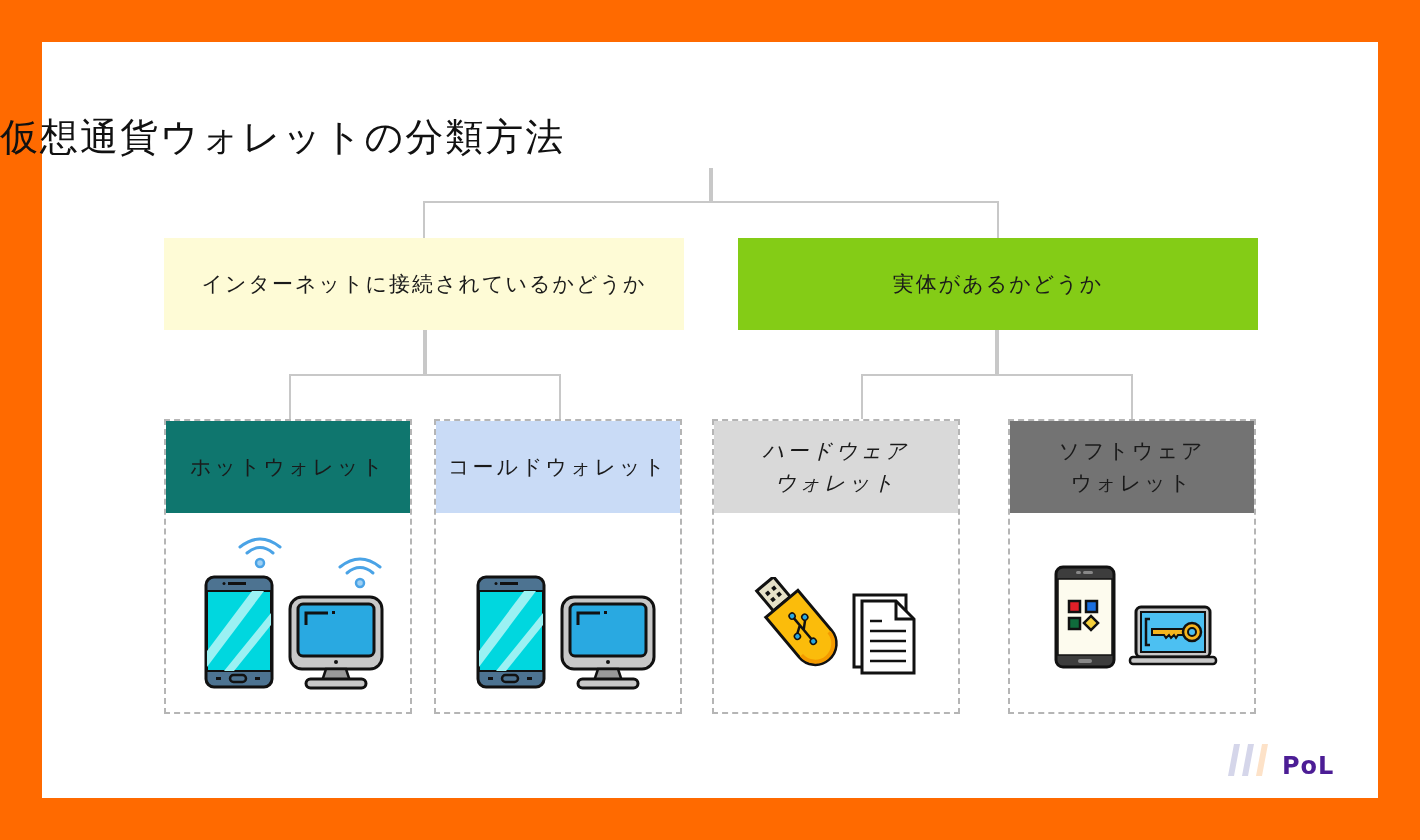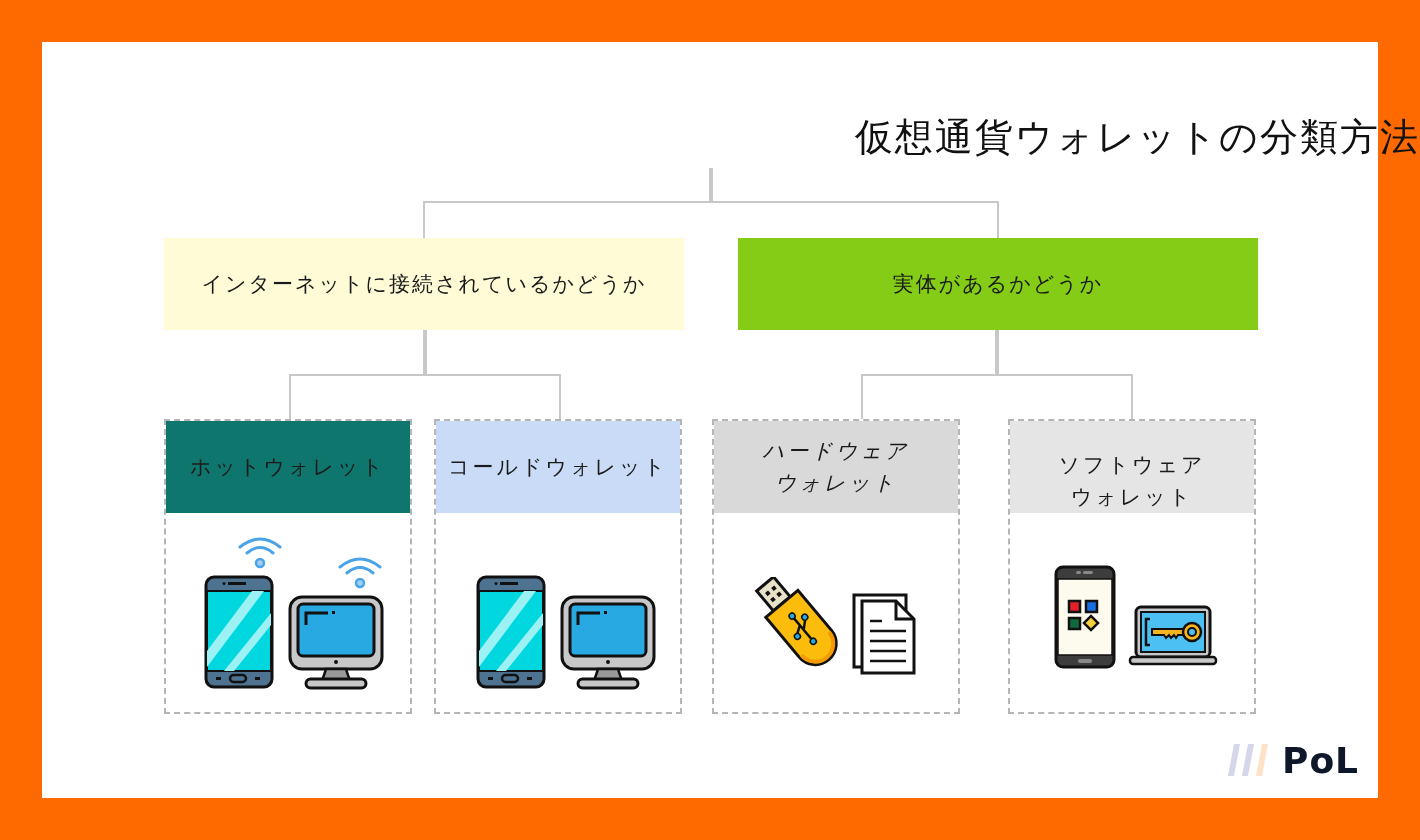"仮想通貨ウォレットの分類方法" .title { text-align: right -> left }
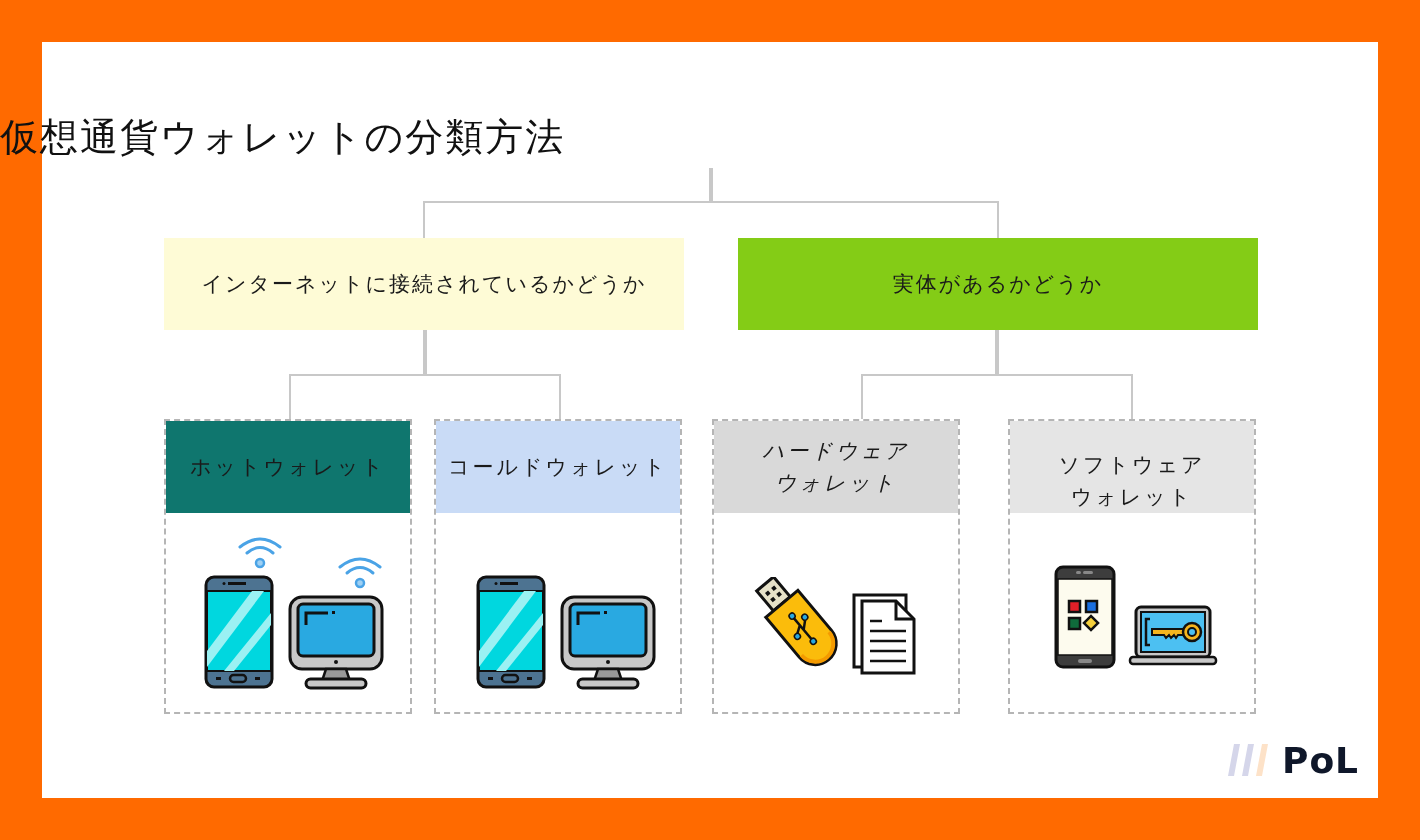"ソフトウェア" div.head { align-items: flex-end -> none; background: #e5e5e5 -> #737373 }
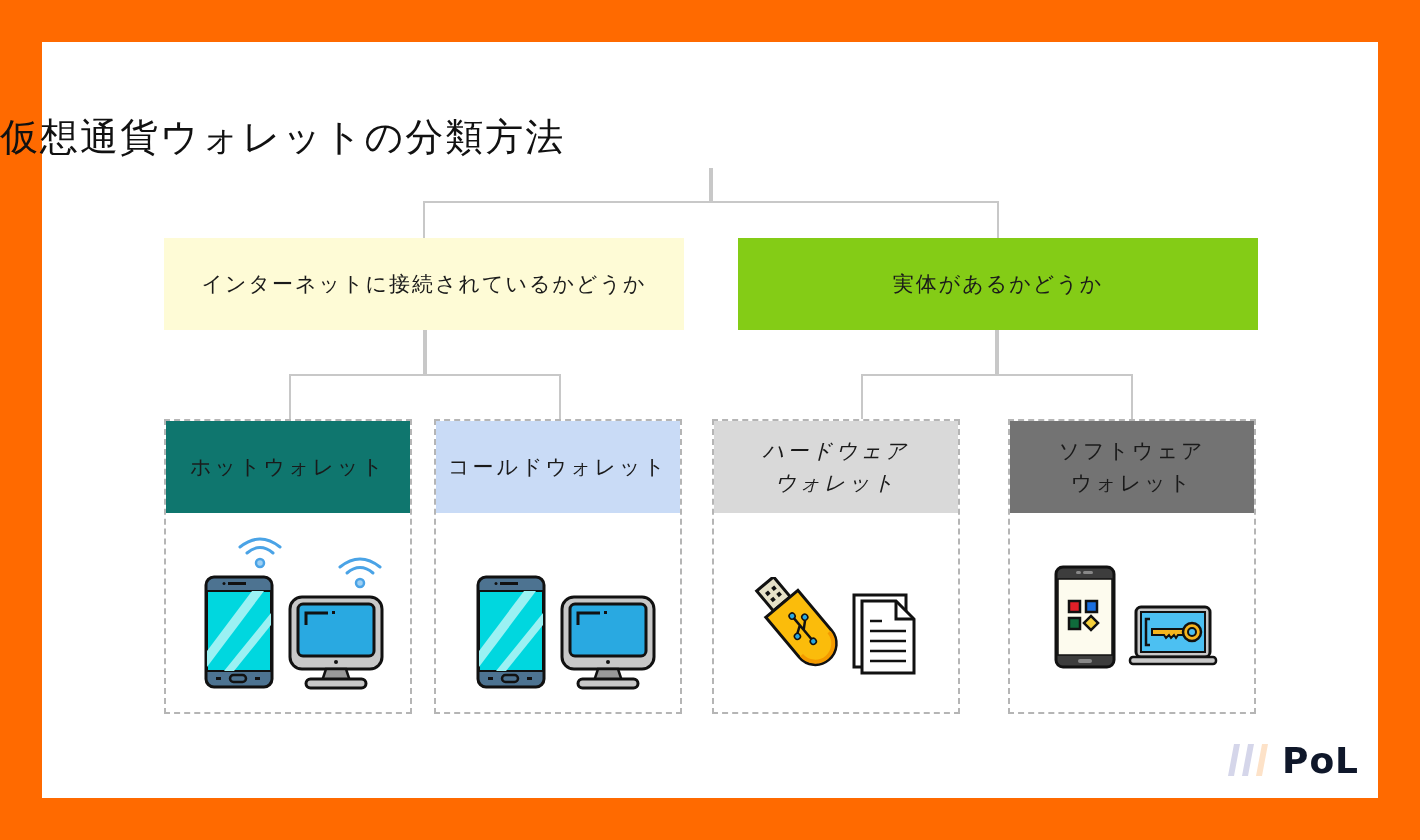"PoL" .logo-text { color: #0f172a -> #4c1d95; font-size: 36px -> 24px; top: 0 -> 12px }
